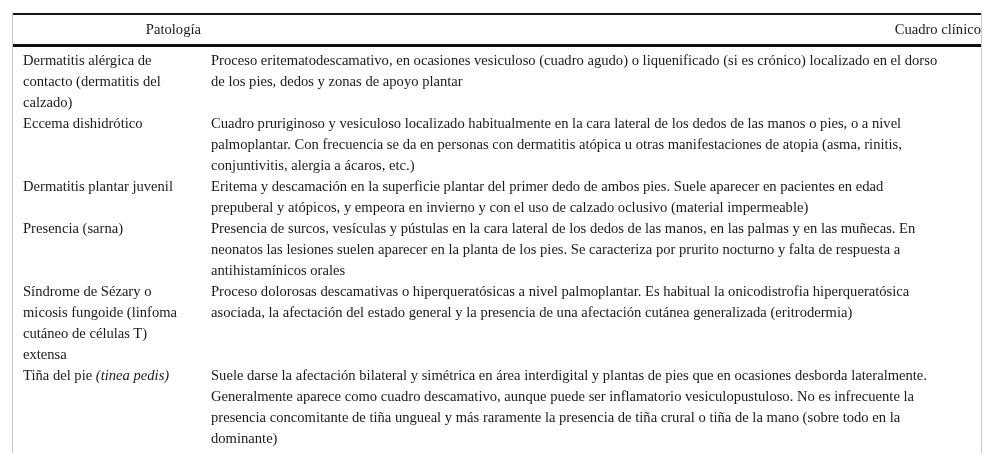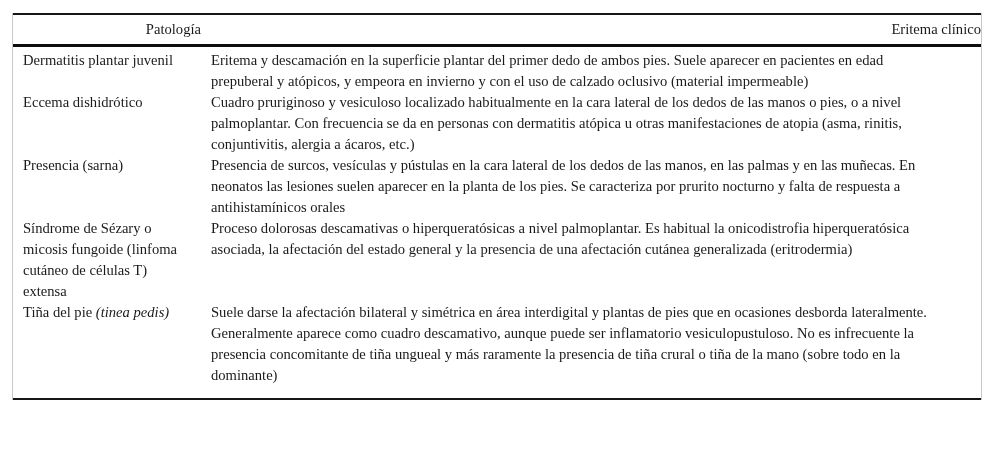"Eritema clínico" th { text: Eritema -> Cuadro }
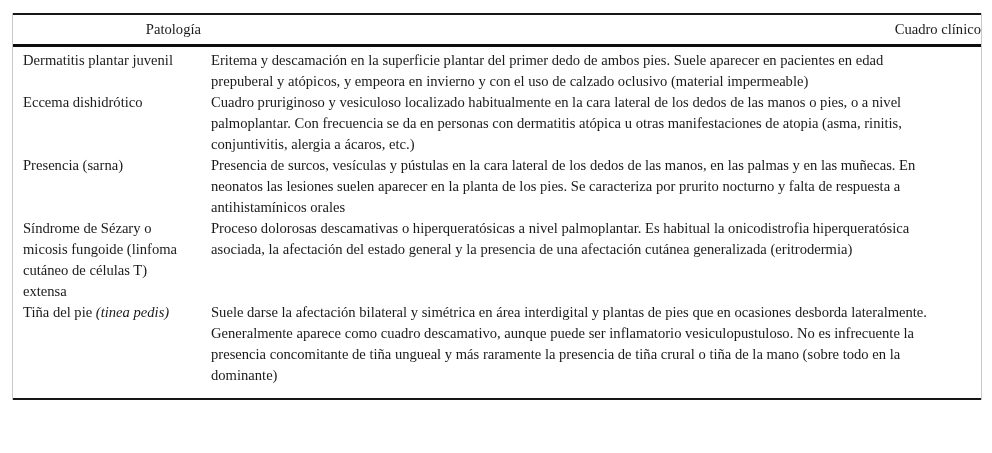"Dermatitis alérgica de contacto" tr { html: none -> <tr> <td>Dermatitis alérgica de contacto (dermatitis del calzado)</td> <td>Proceso eritematodescamativo, en ocasiones vesiculoso (cuadro agudo) o liquenificado (si es crónico) localizado en el dorso de los pies, dedos y zonas de apoyo plantar</td> </tr> }
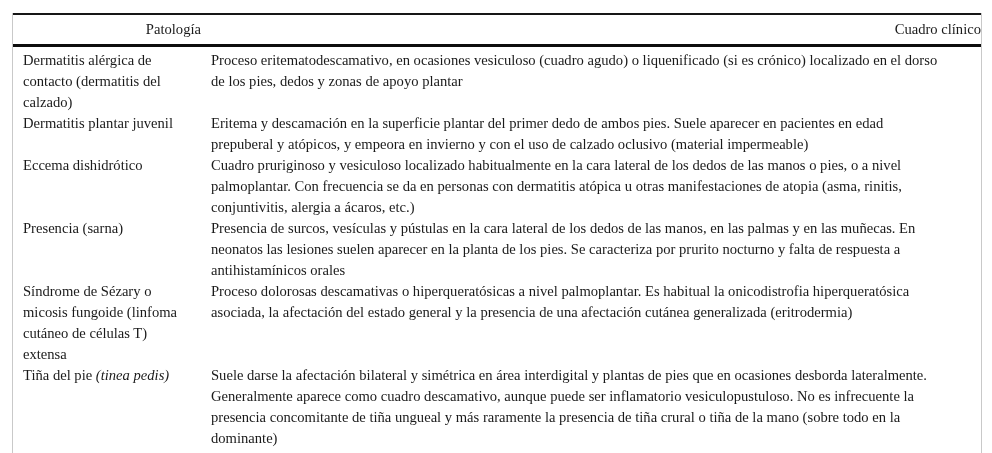"Dermatitis plantar juvenil" tr { order: before "Eccema dishidrótico" -> after "Eccema dishidrótico" }
